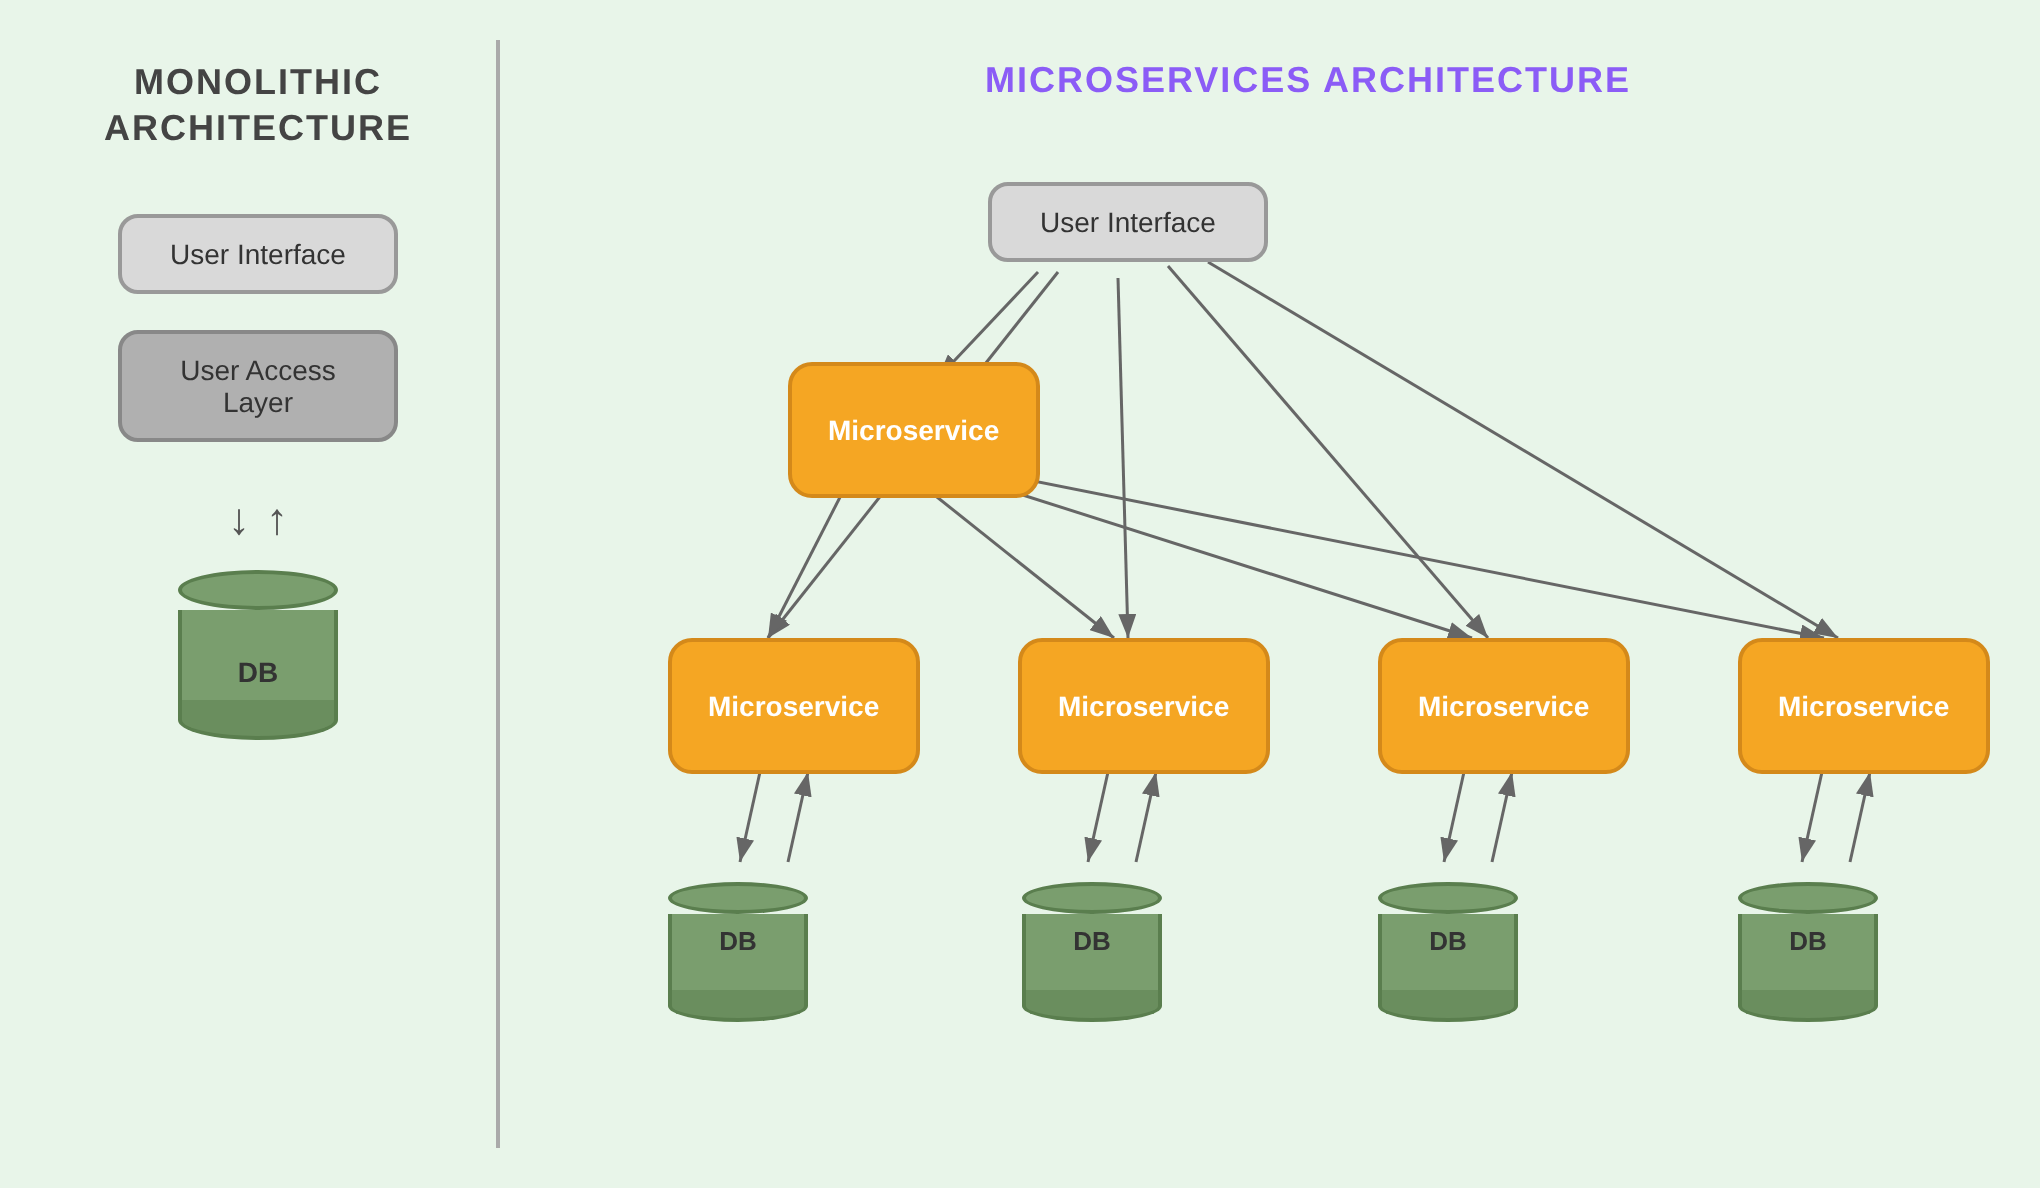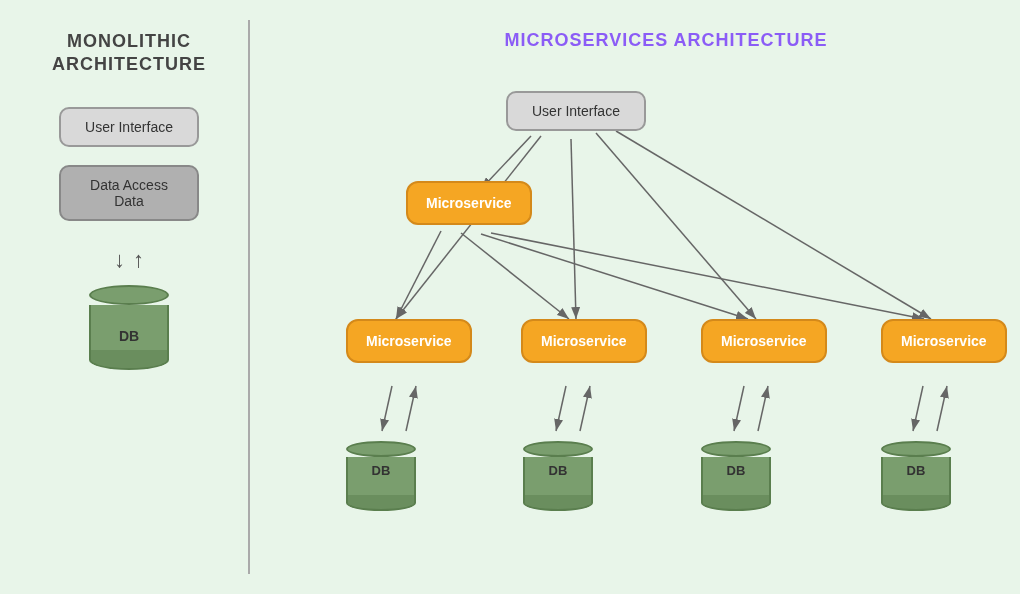"MONOLITHIC" .main-container { gap: 16px -> 4px }
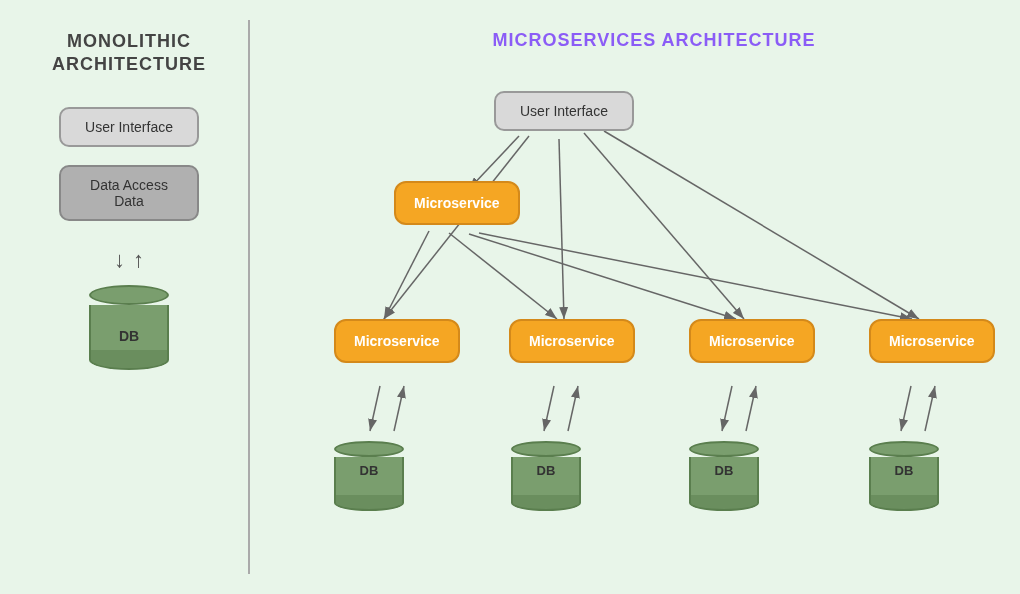"Data Access Data" span { text: Data Access Data -> User Access Layer }
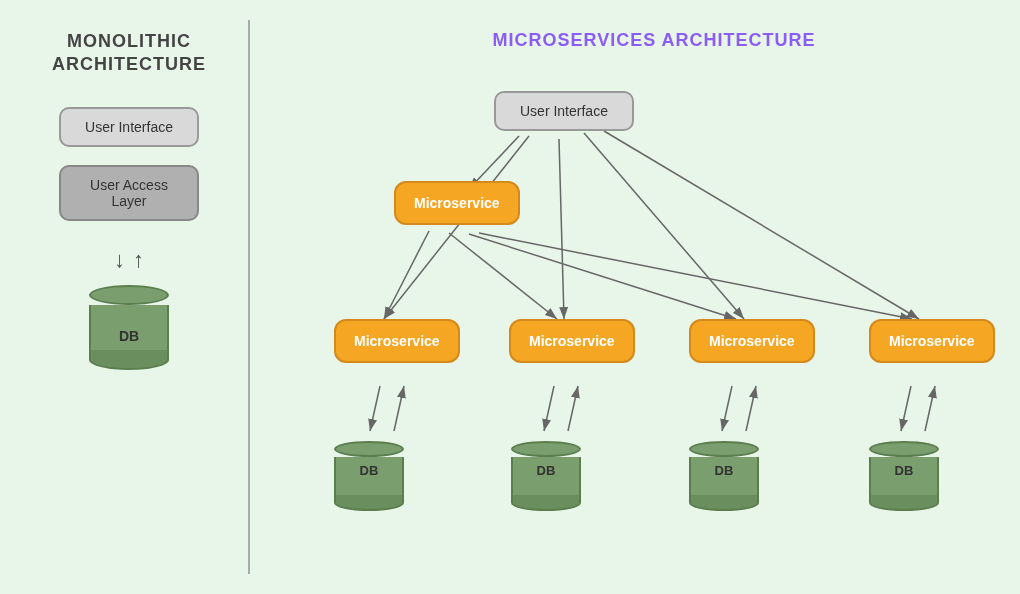"Microservice" .ms-box { padding: 12px 18px -> 24px 18px }
